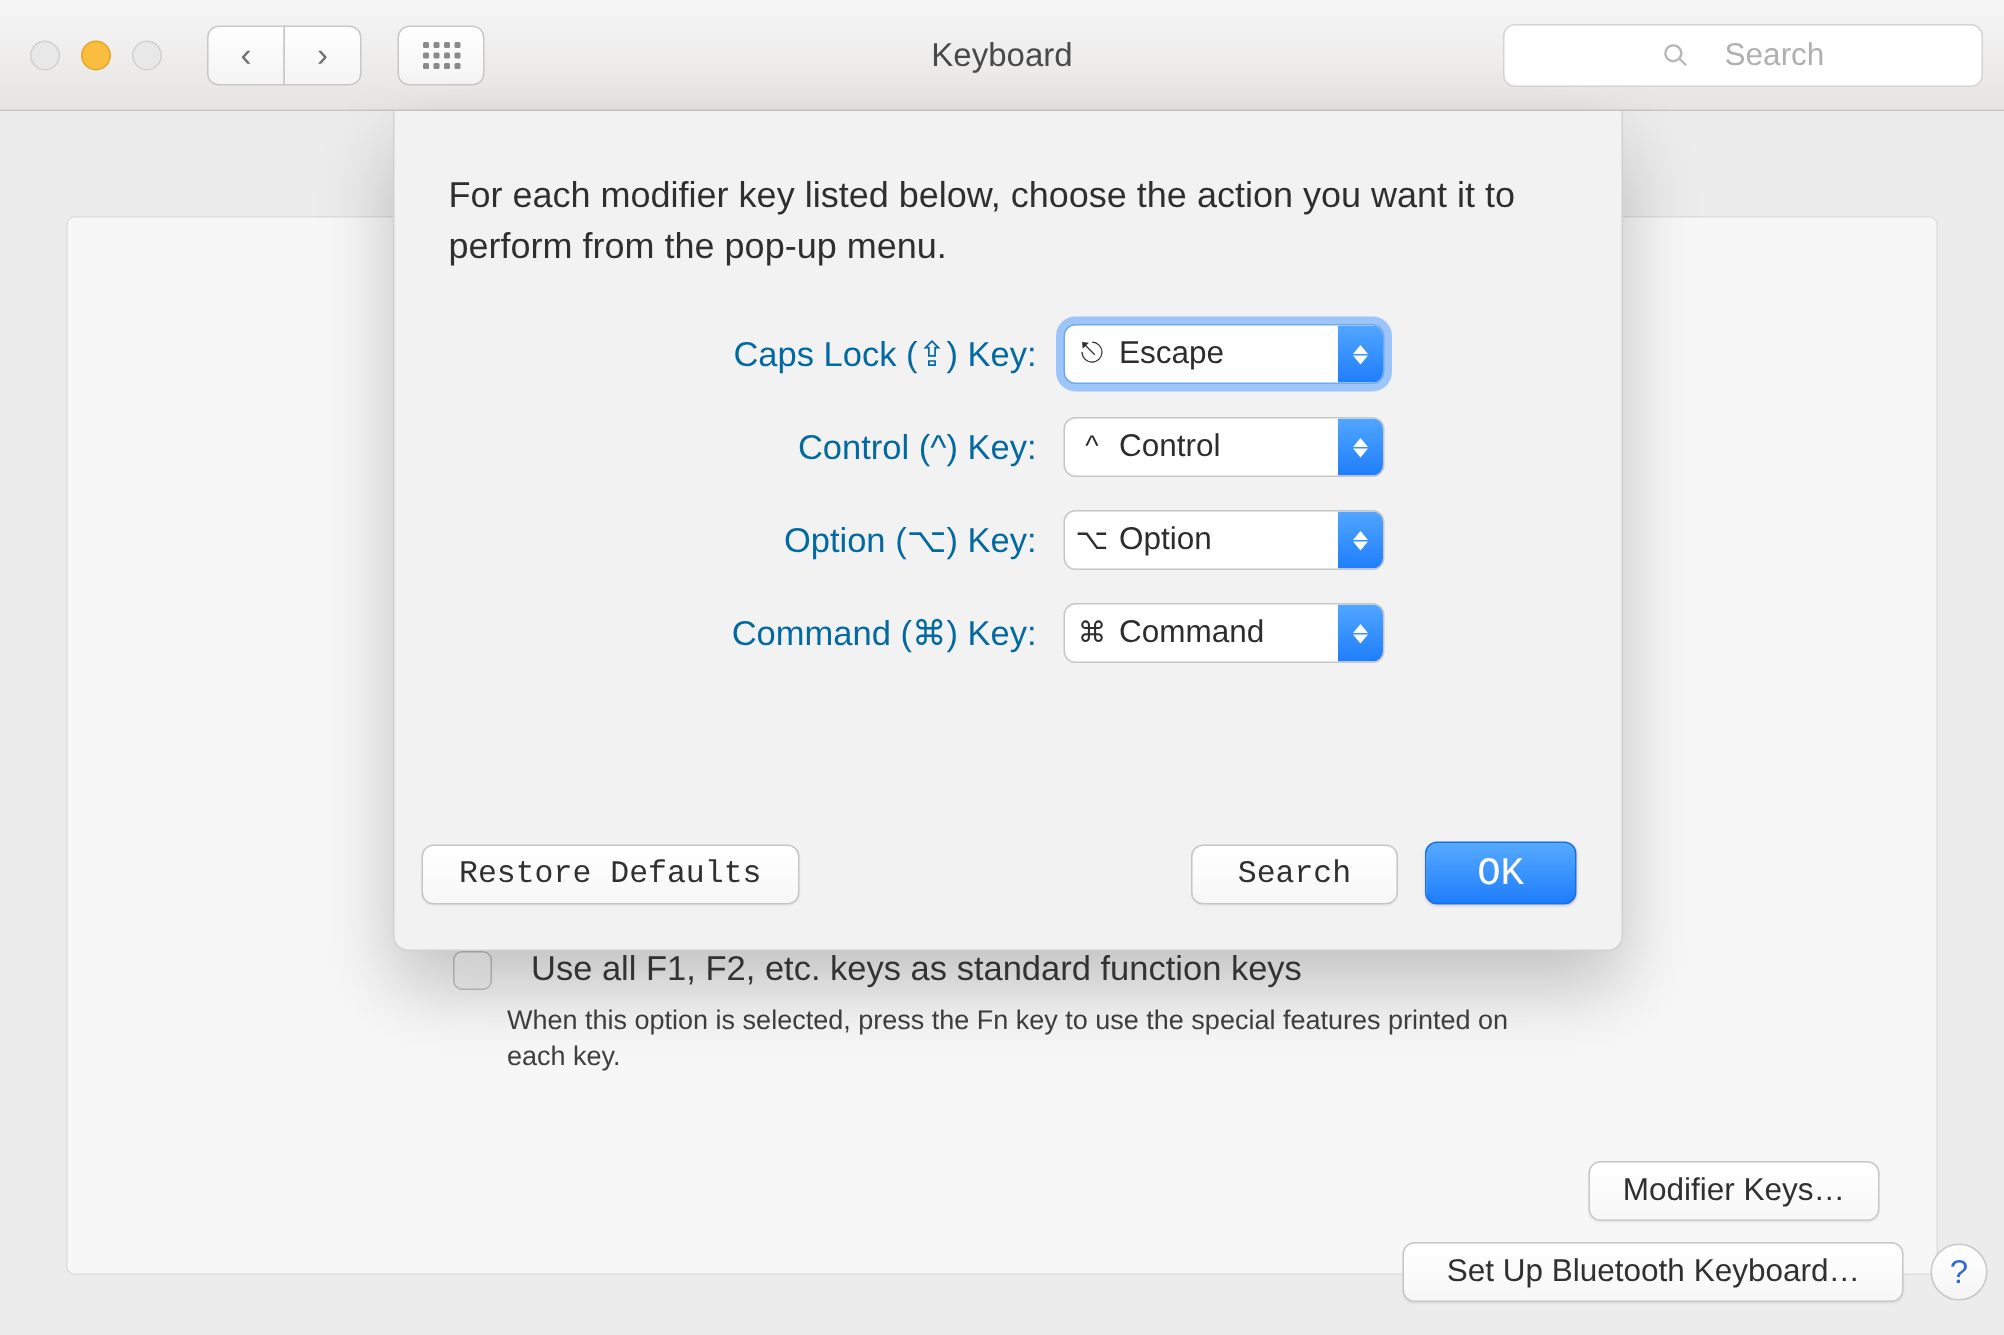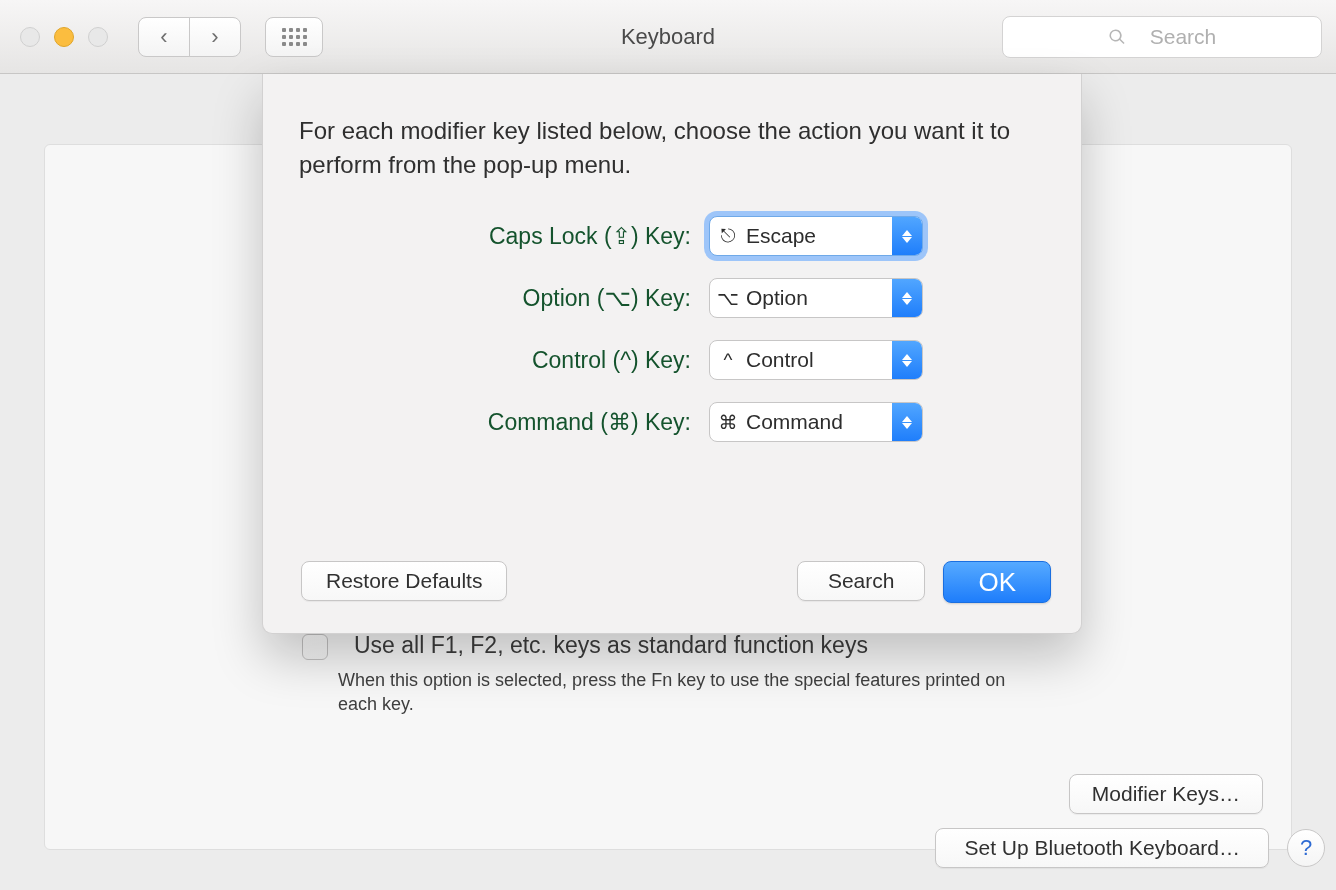"Caps Lock (⇪) Key:" .kv-label { color: #14532d -> #0369a1 }
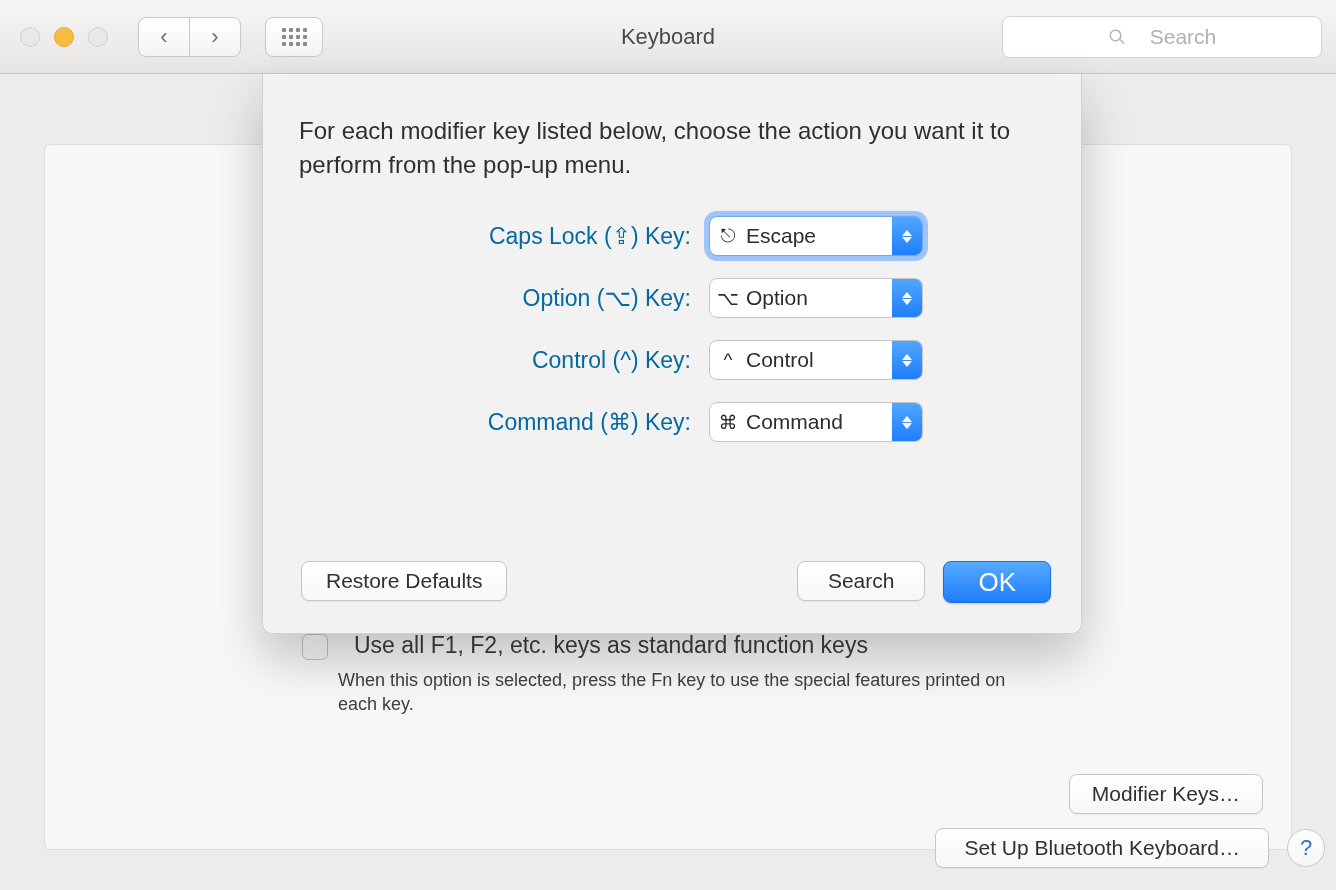"Option (⌥) Key:" div.kv { order: before "Control (^) Key:" -> after "Control (^) Key:" }
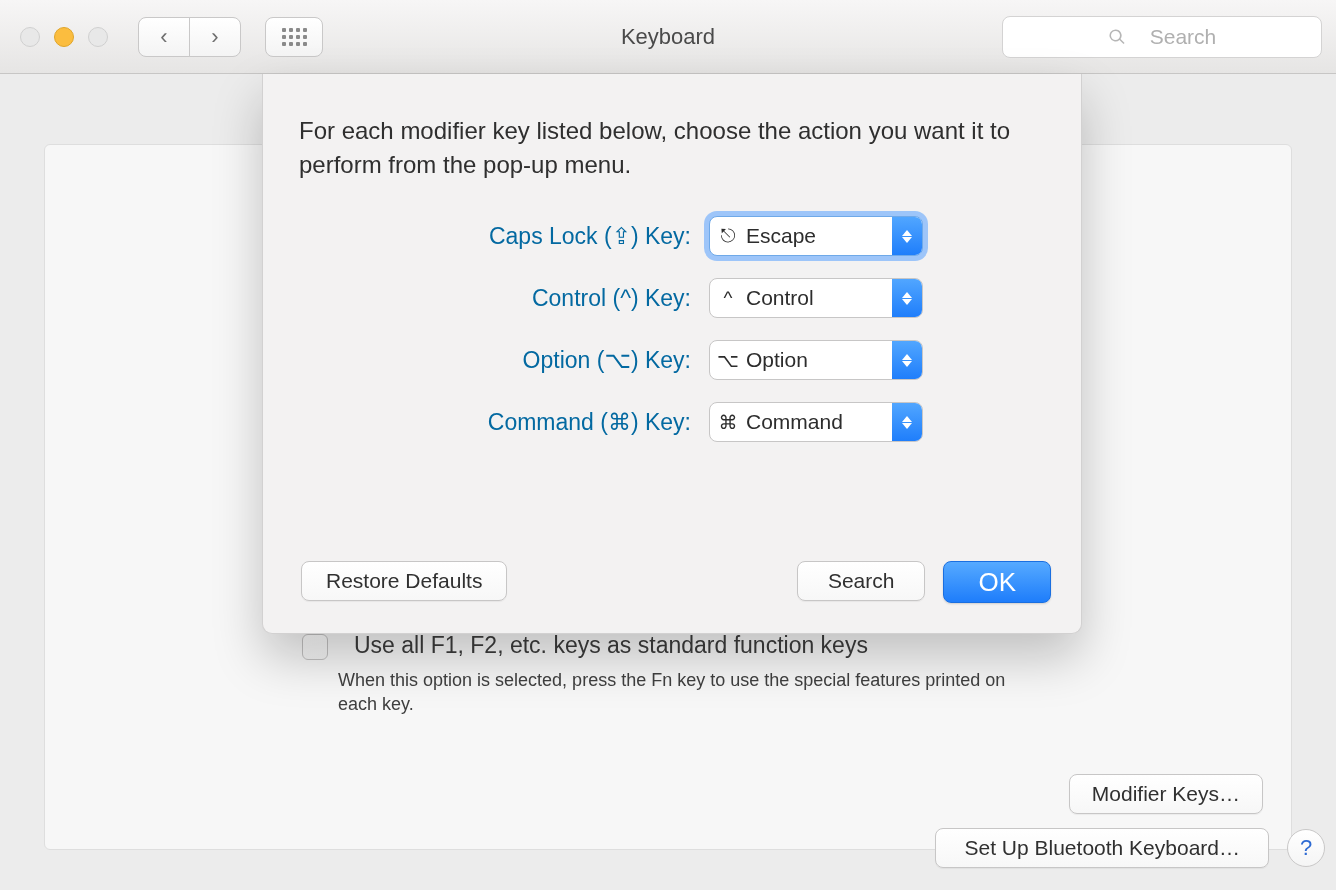"Restore Defaults" .sheet-btnrow { align-items: flex-start -> flex-end; font-family: none -> Liberation Mono, monospace; left: 38px -> 18px }
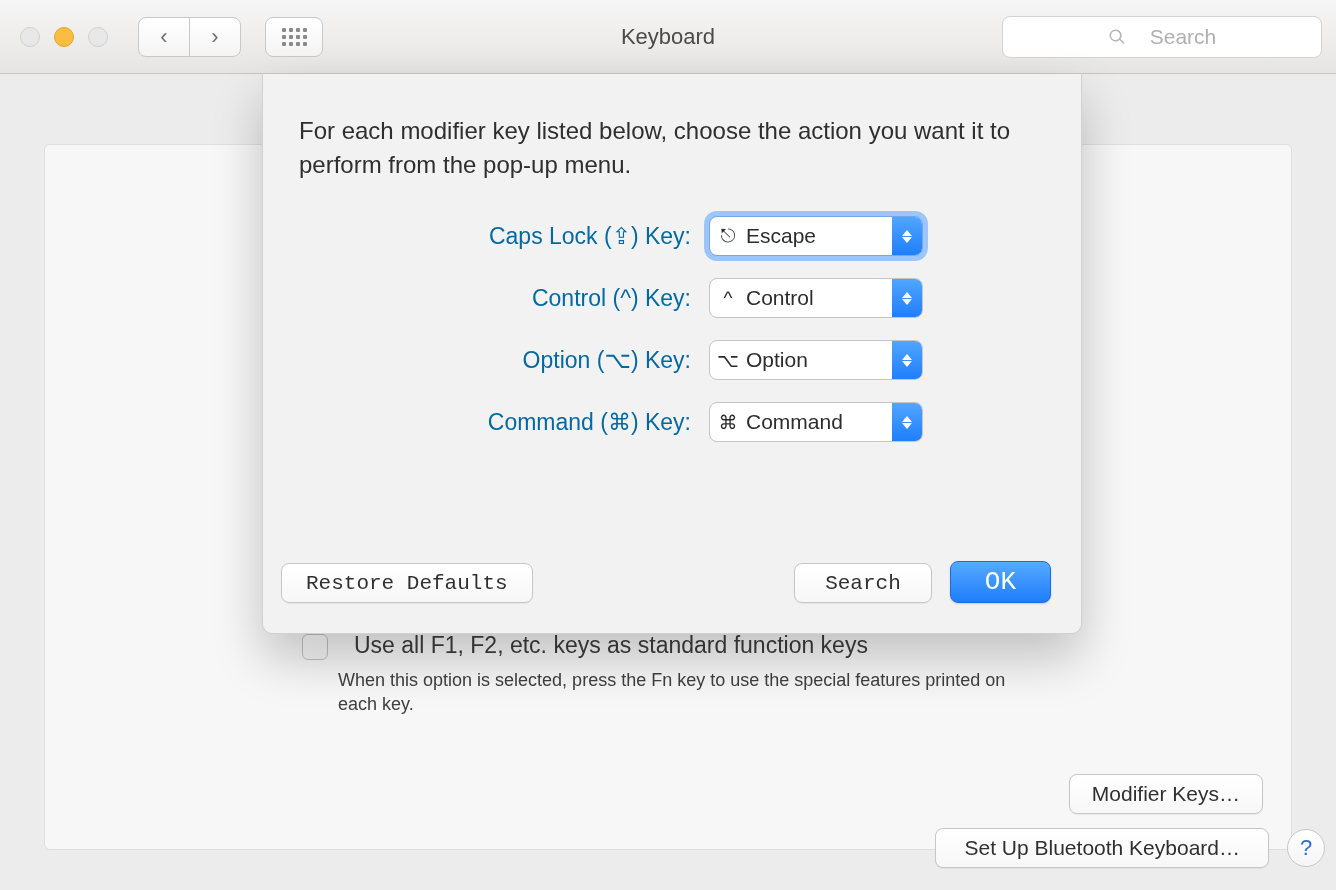"Modifier Keys…" .modifier-keys-btn-wrap { right: 73px -> 83px }
